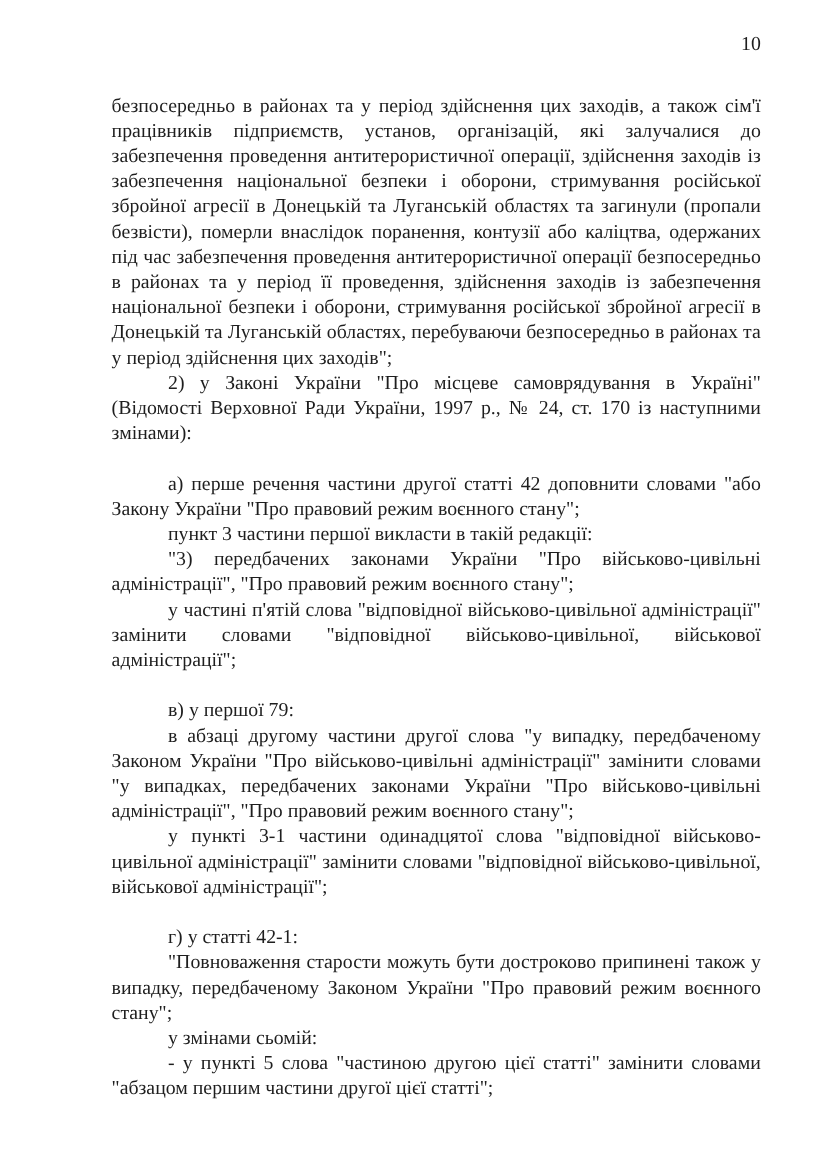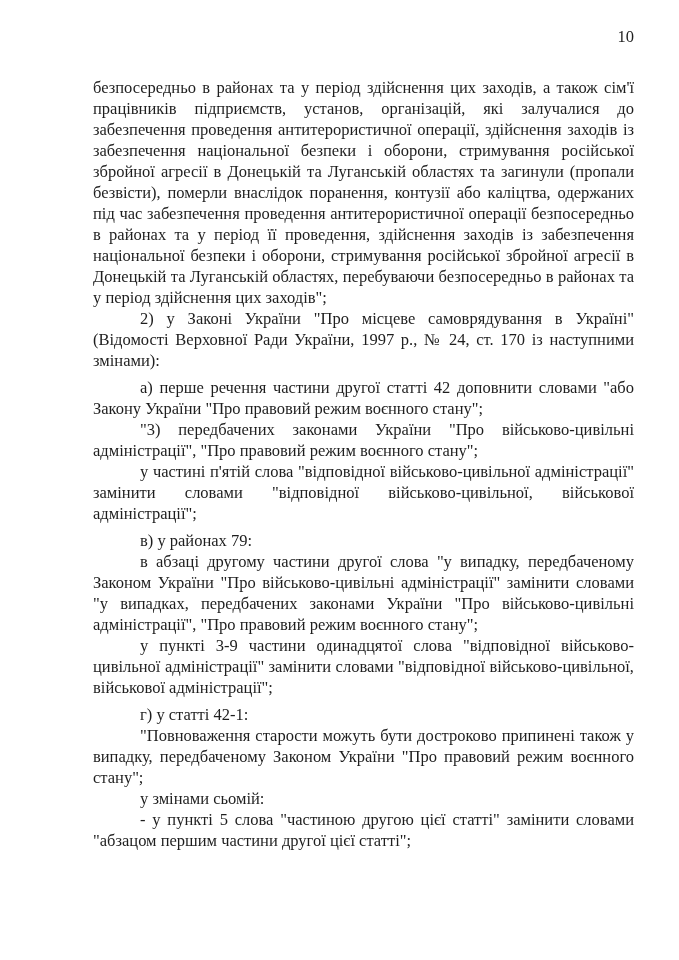"а) перше речення частини другої" .para.space-before { margin-top: 6px -> 21px }
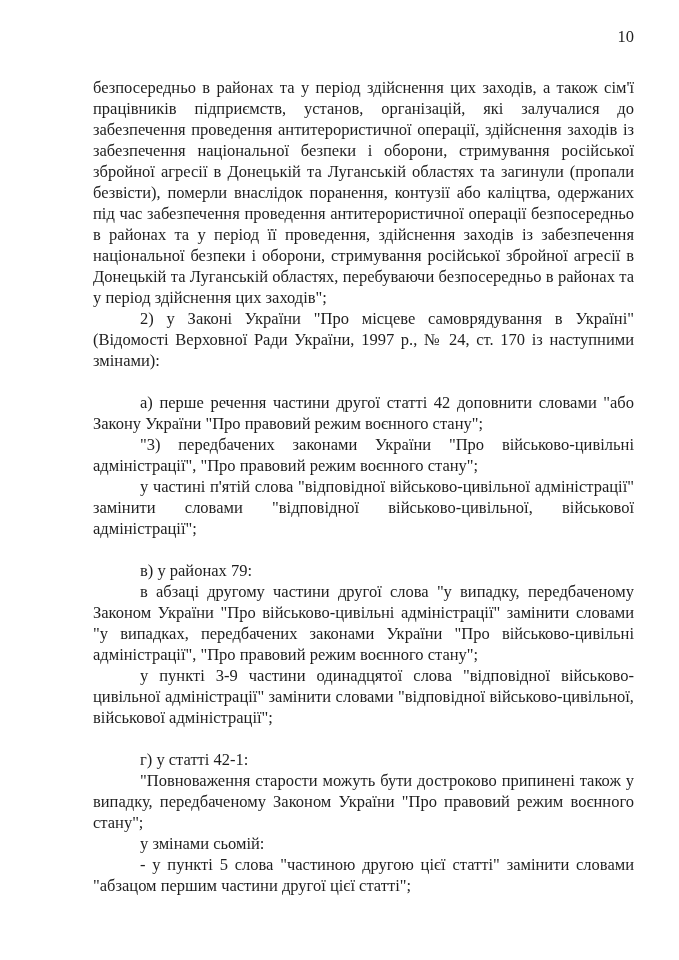"пункт 3 частини першої викласти" p.para { html: none -> <p>пункт 3 частини першої викласти в такій редакції:</p> }
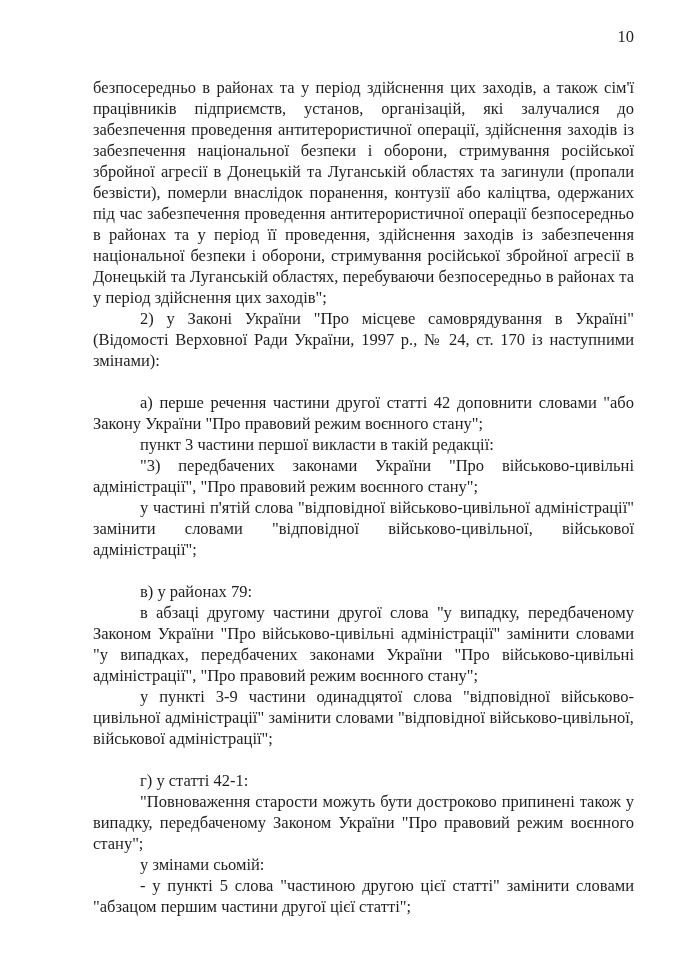"в) у районах 79:" p.para { text: районах -> першої }
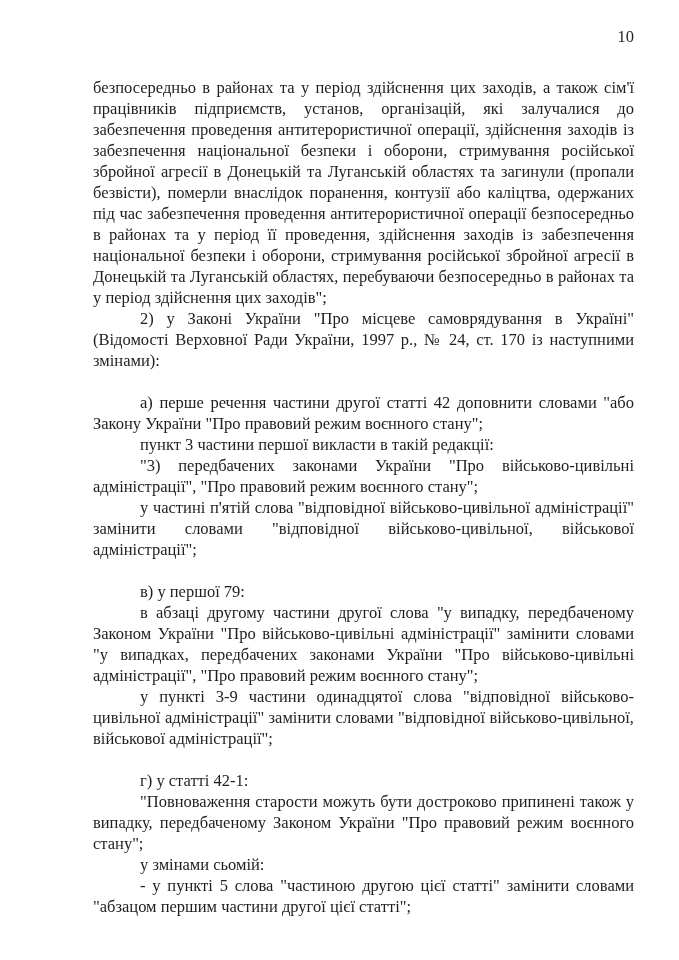"у пункті 3-9 частини одинадцятої" p.para { text: 3-9 -> 3-1 }
